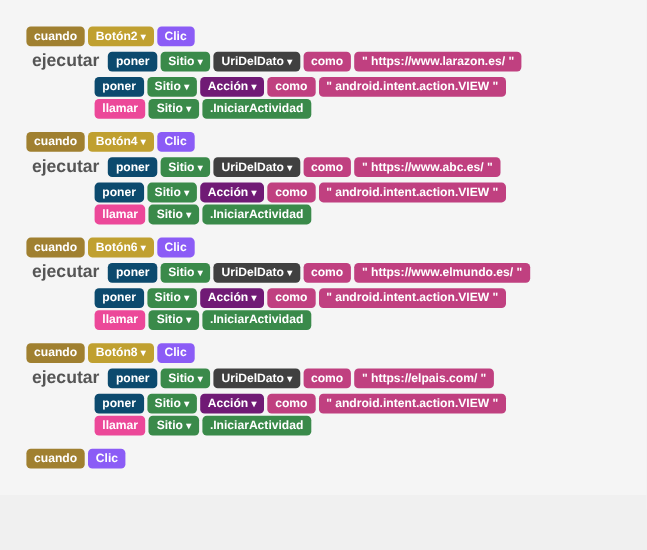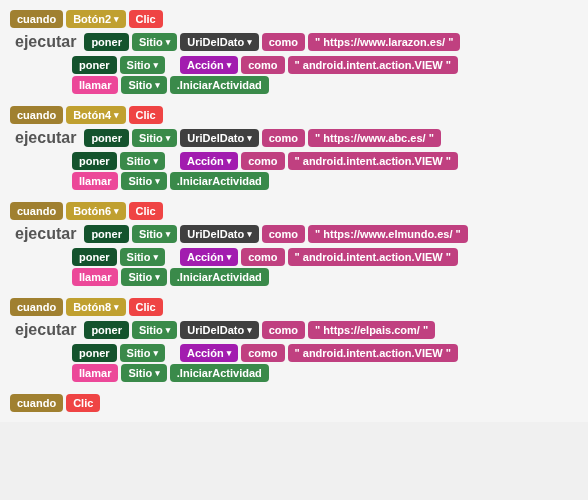"cuando" .canvas { padding: 10px -> 24px }
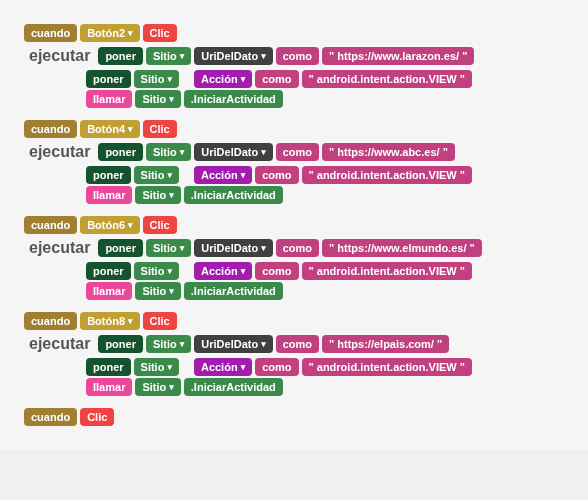"Clic" .block-clic { background: #ef4444 -> #8b5cf6 }
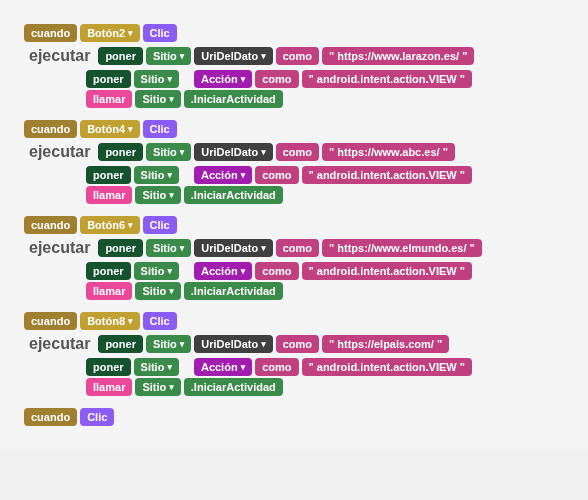"poner" .block-poner { background: #14532d -> #0c4a6e }
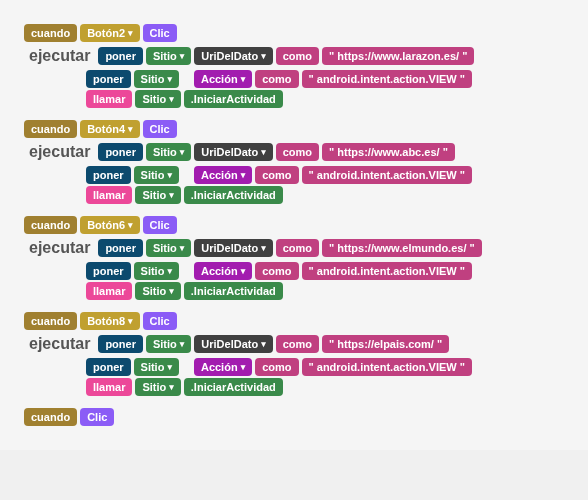"Acción" .block-accion { background: #a21caf -> #701a75; margin-left: 12px -> none }
